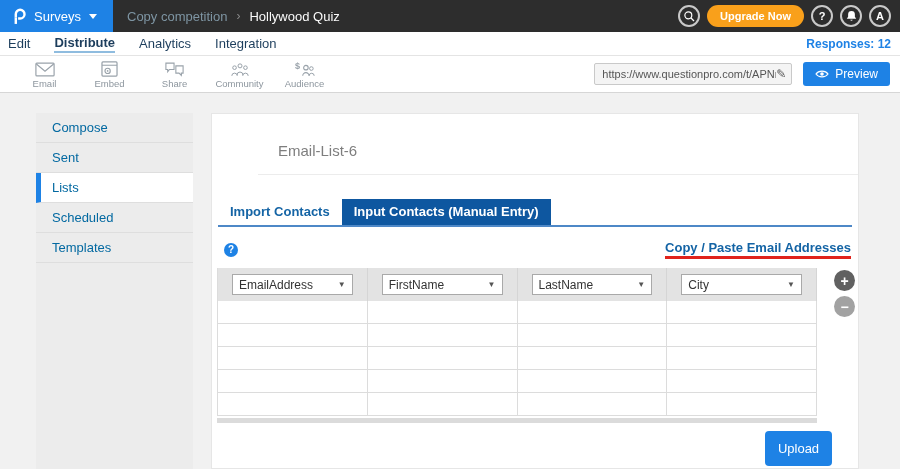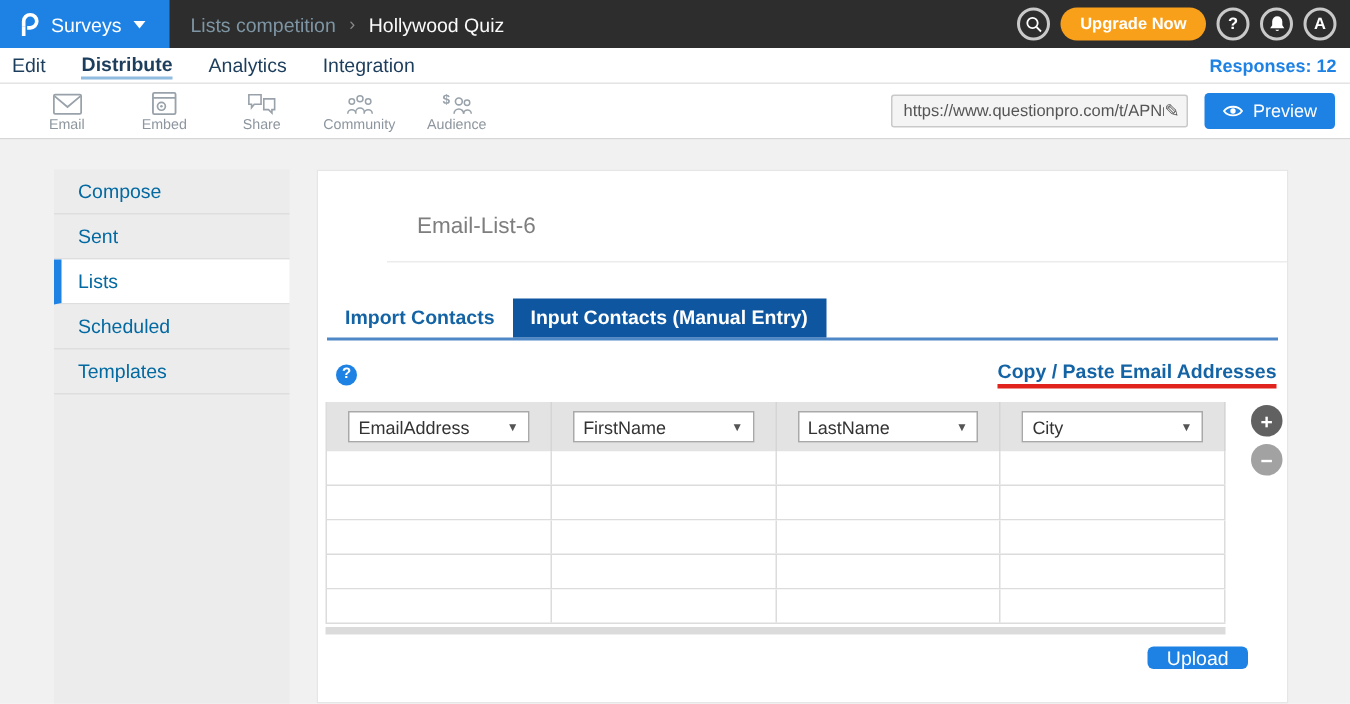"Lists competition" span.crumb-parent { text: Lists -> Copy }
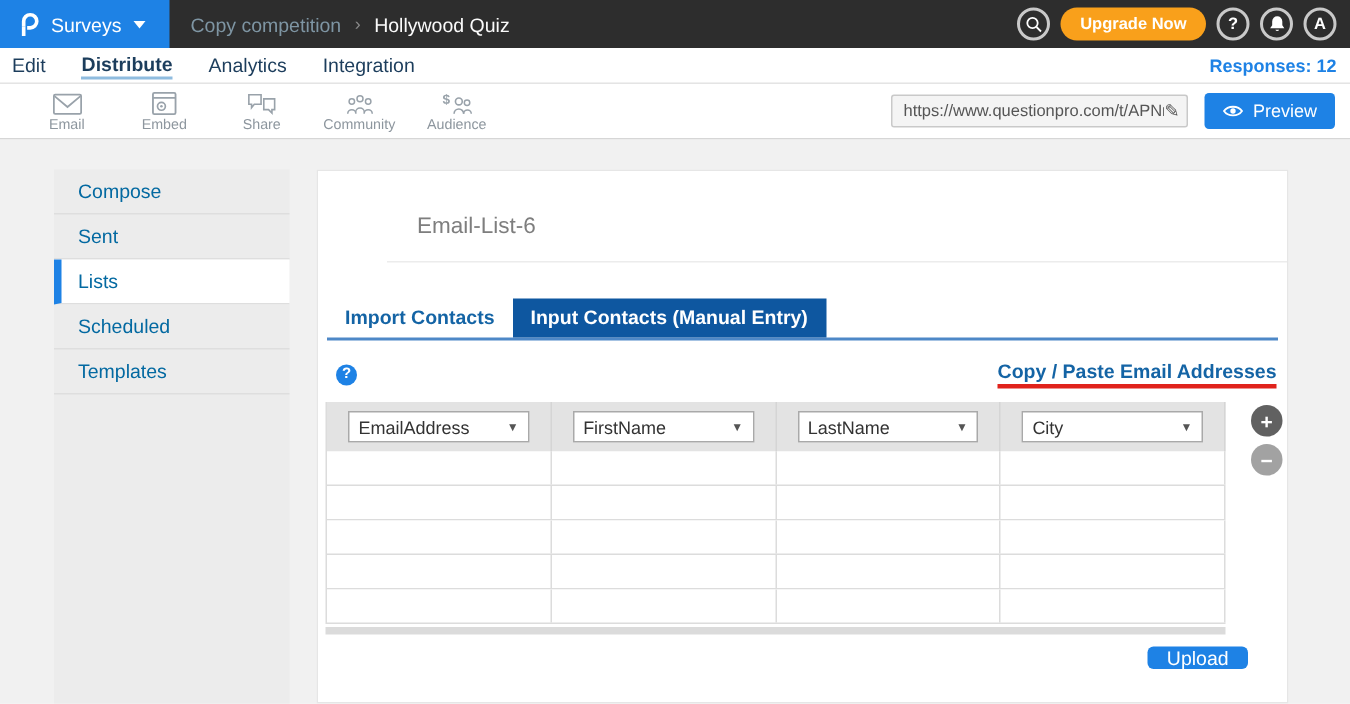"Upload" .upload-btn { height: 15px -> 35px }
